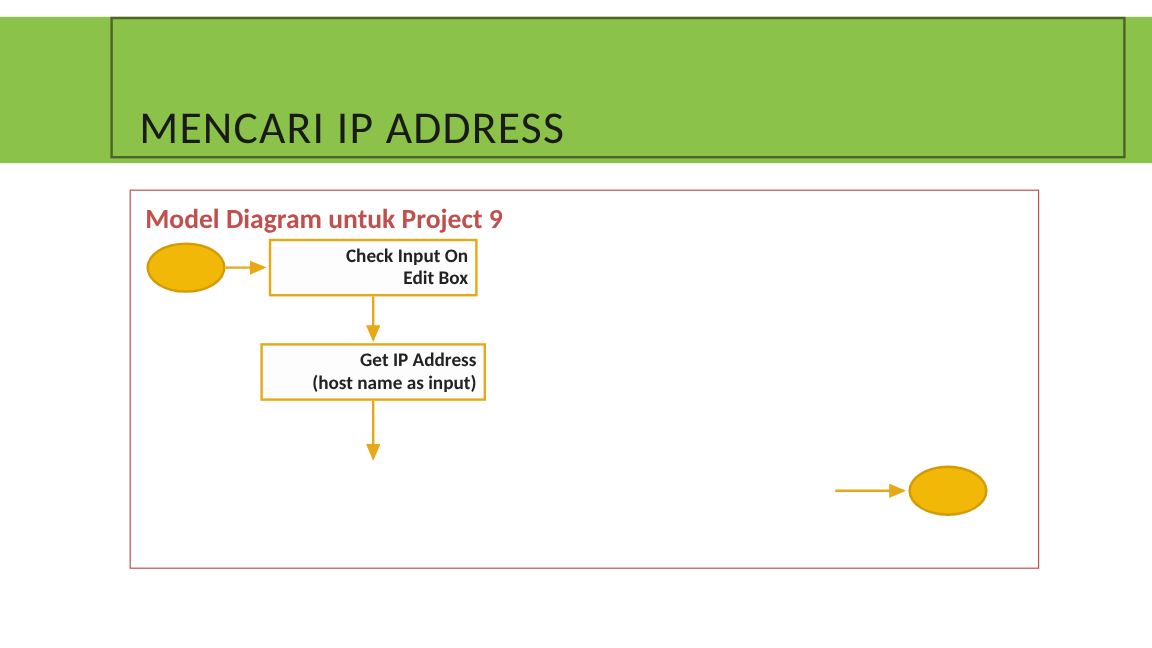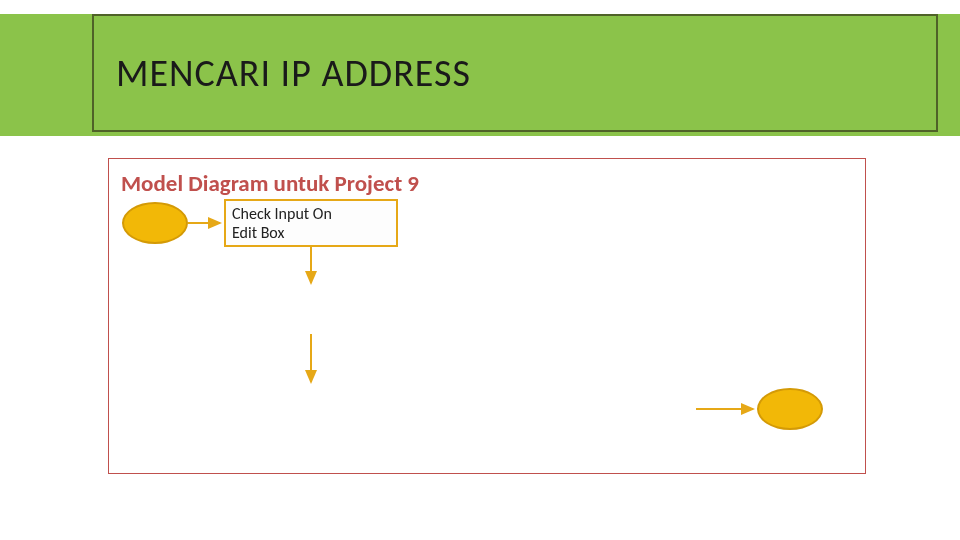"MENCARI IP ADDRESS" .title-box { align-items: center -> flex-end }
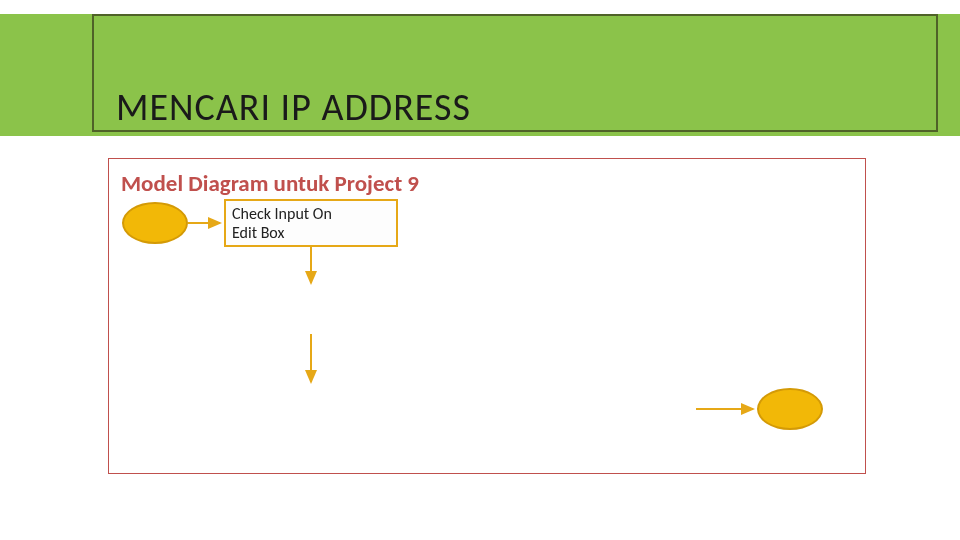"Check Input On" .node-box { font-weight: 400 -> 700; text-align: left -> right }
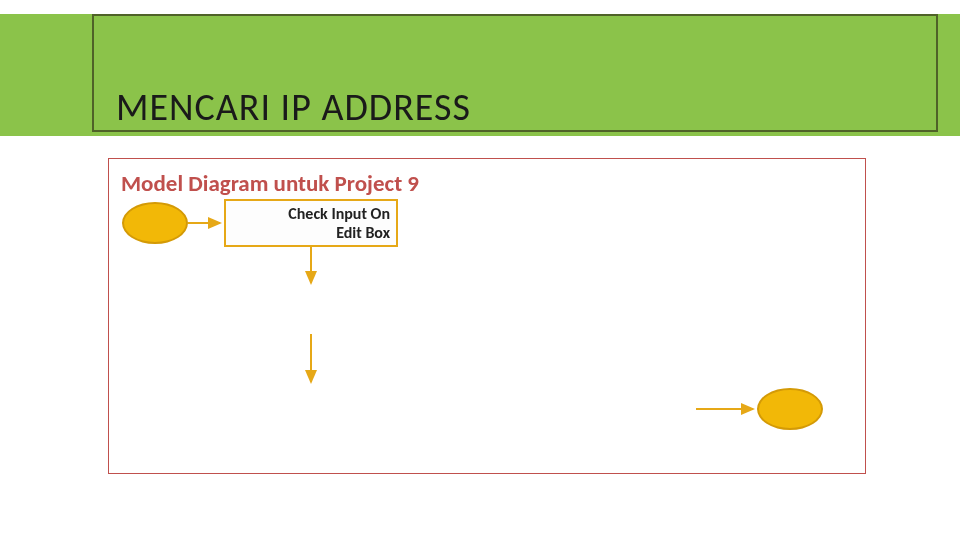"Get IP Address" div.node-box { html: none -> <div> <span>Get IP Address<br>(host name as input)</span> </div> }
